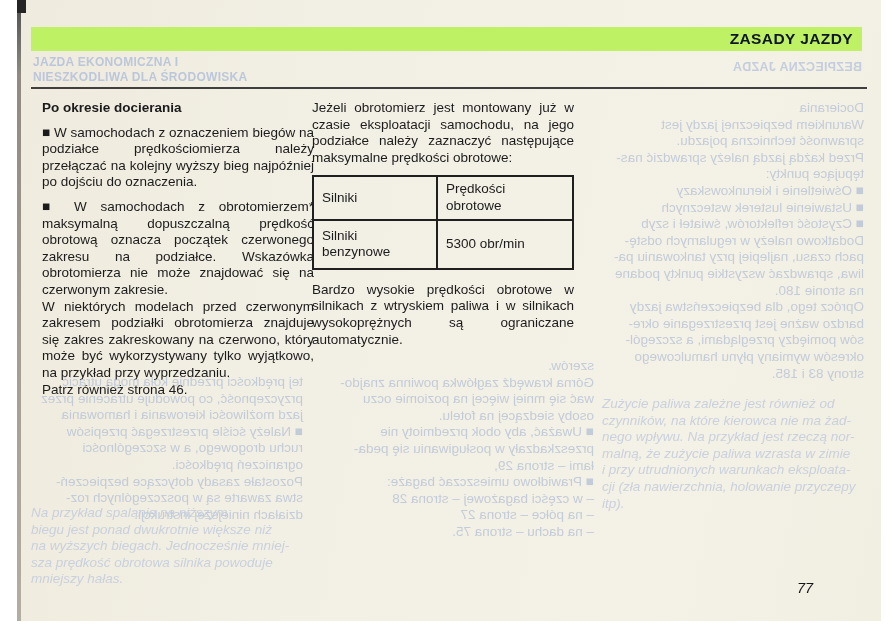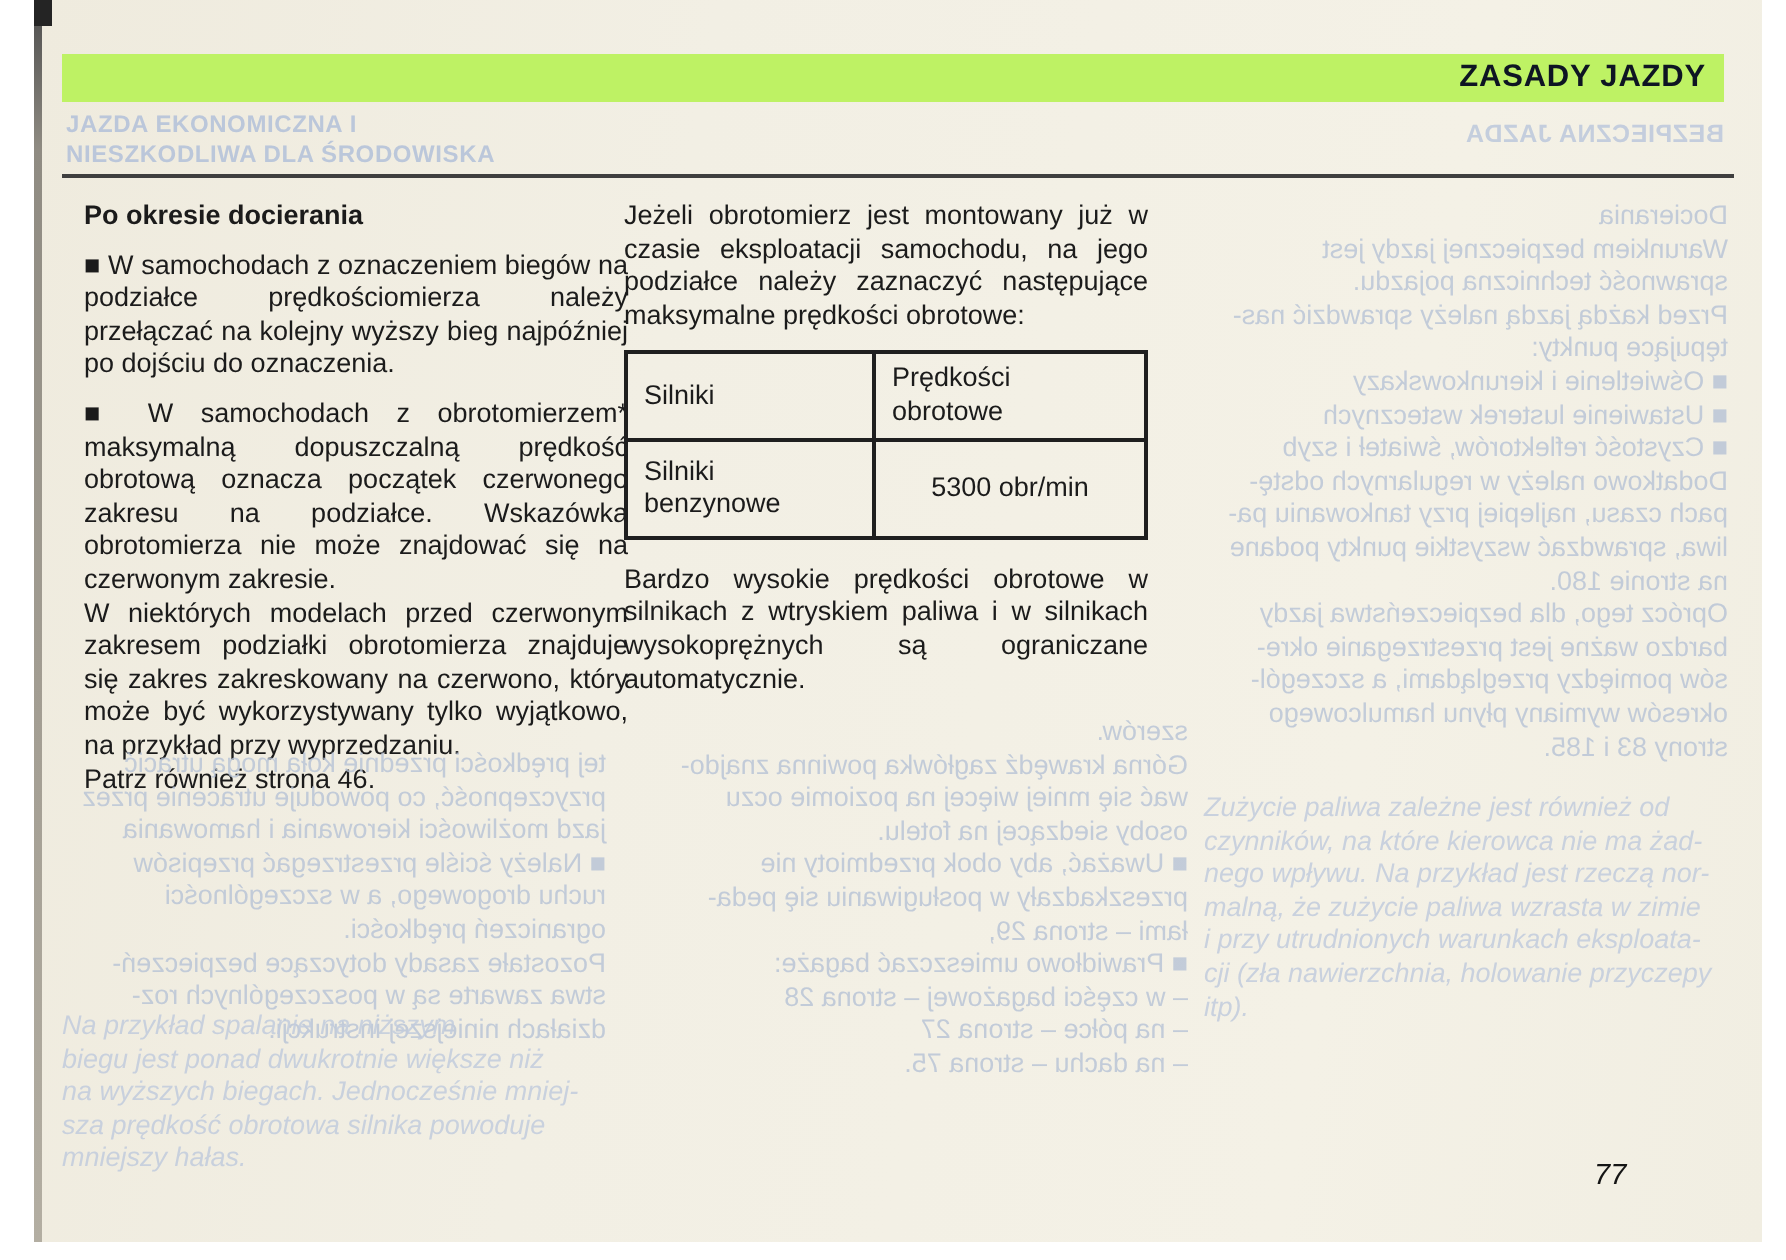"5300 obr/min" table.rpm tbody td:last-child { text-align: center -> left }
